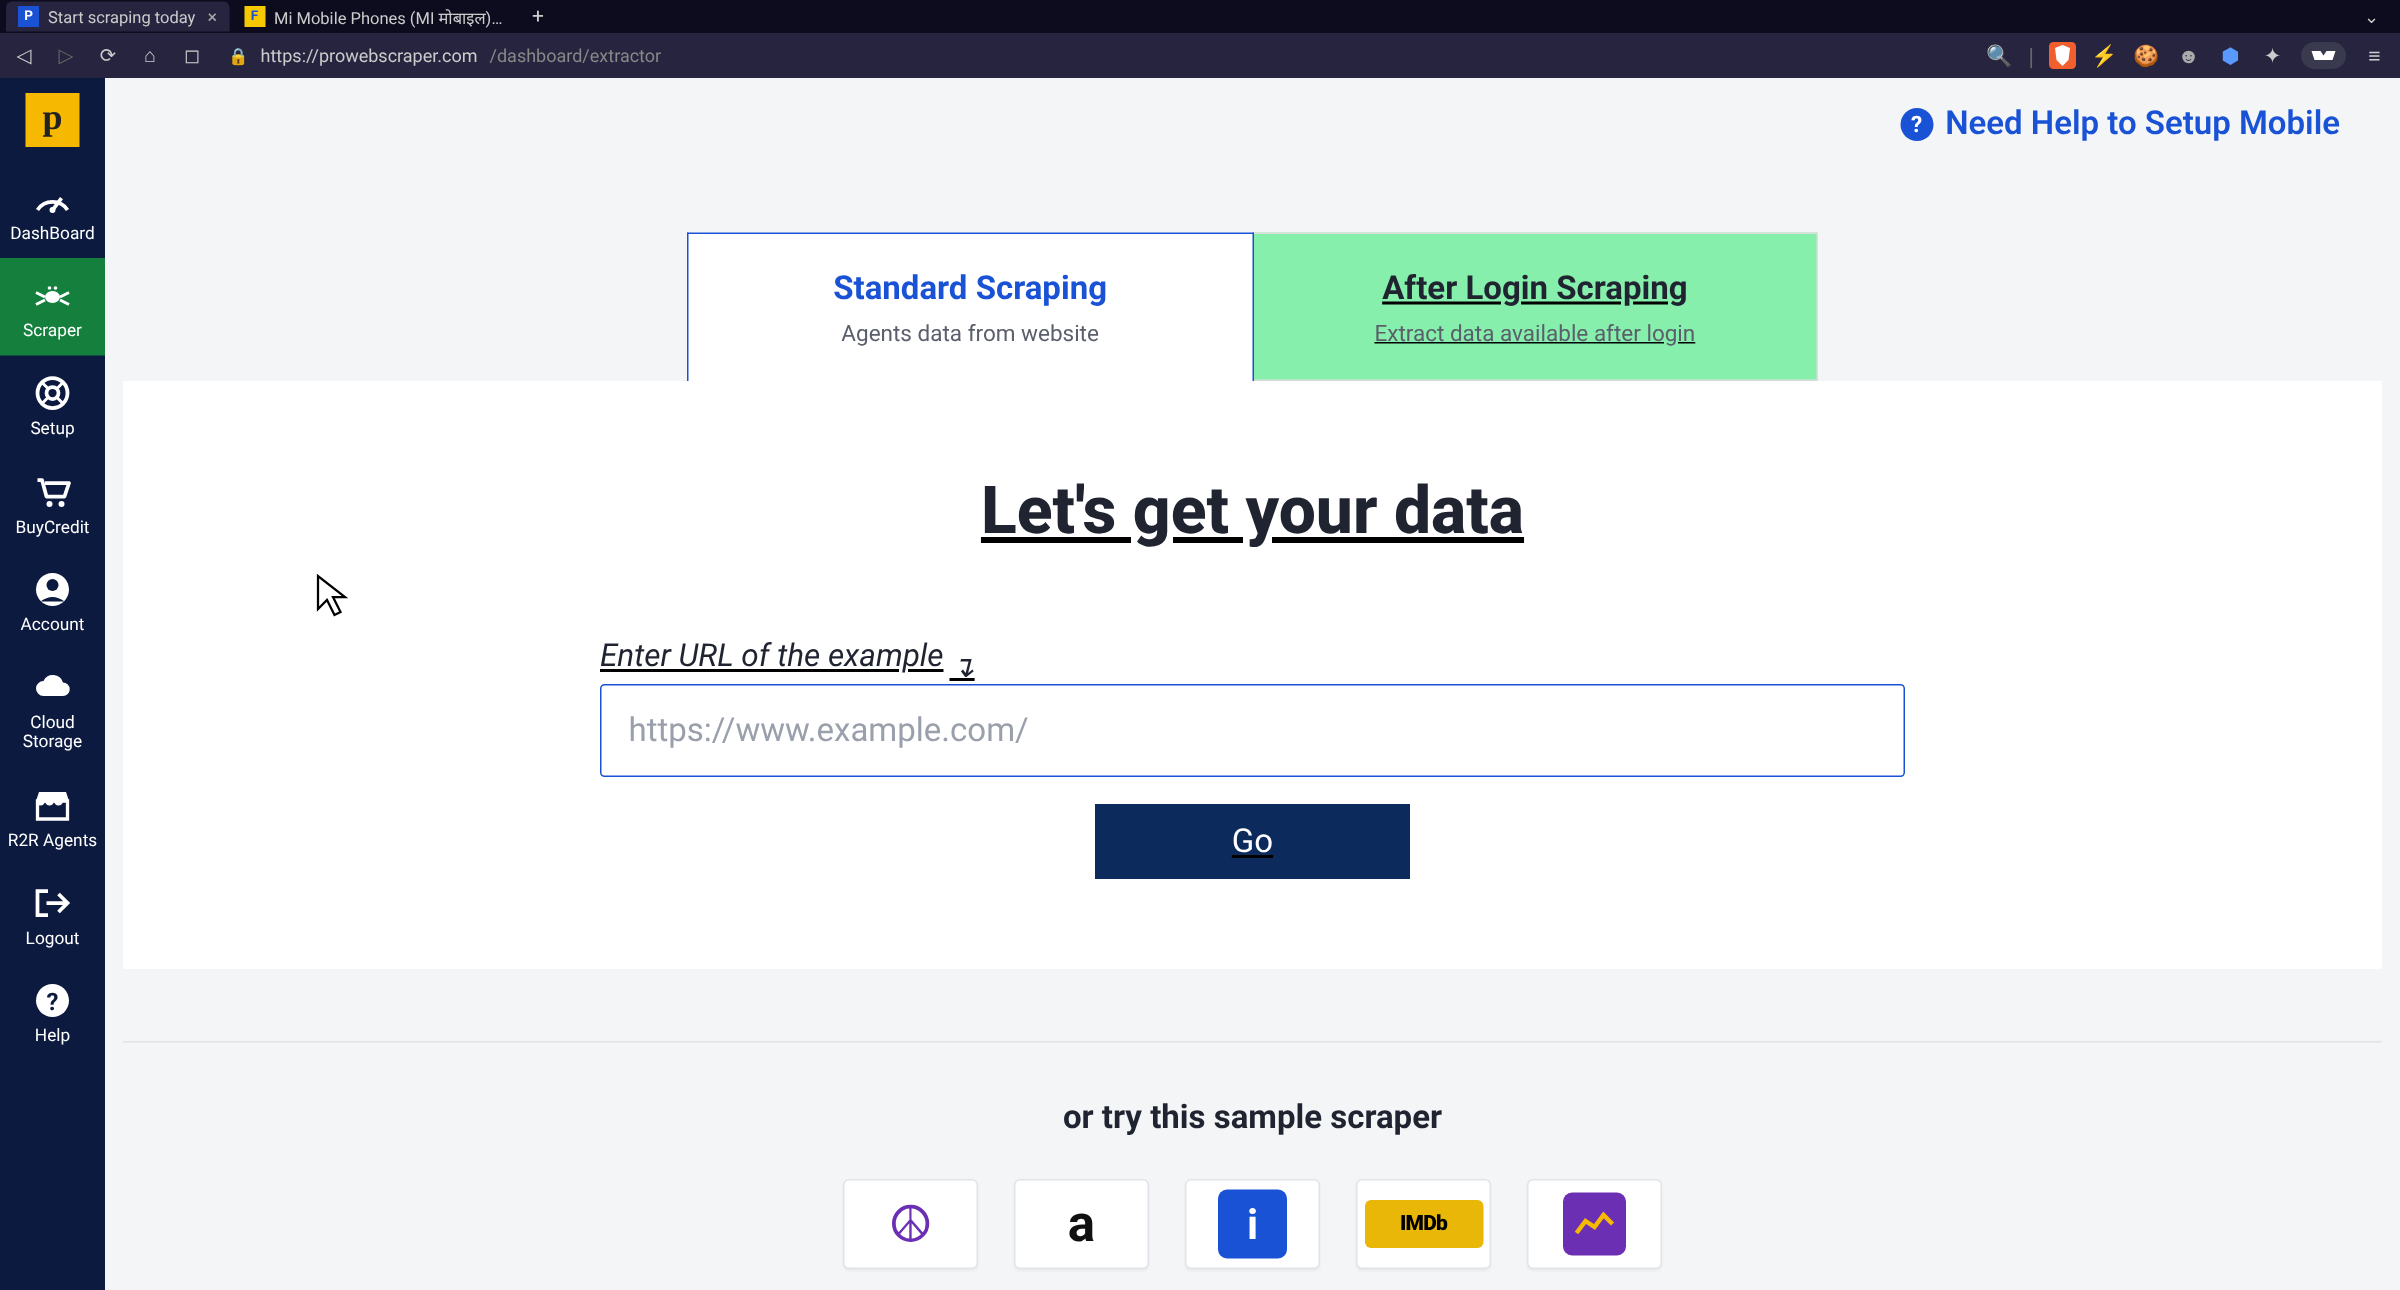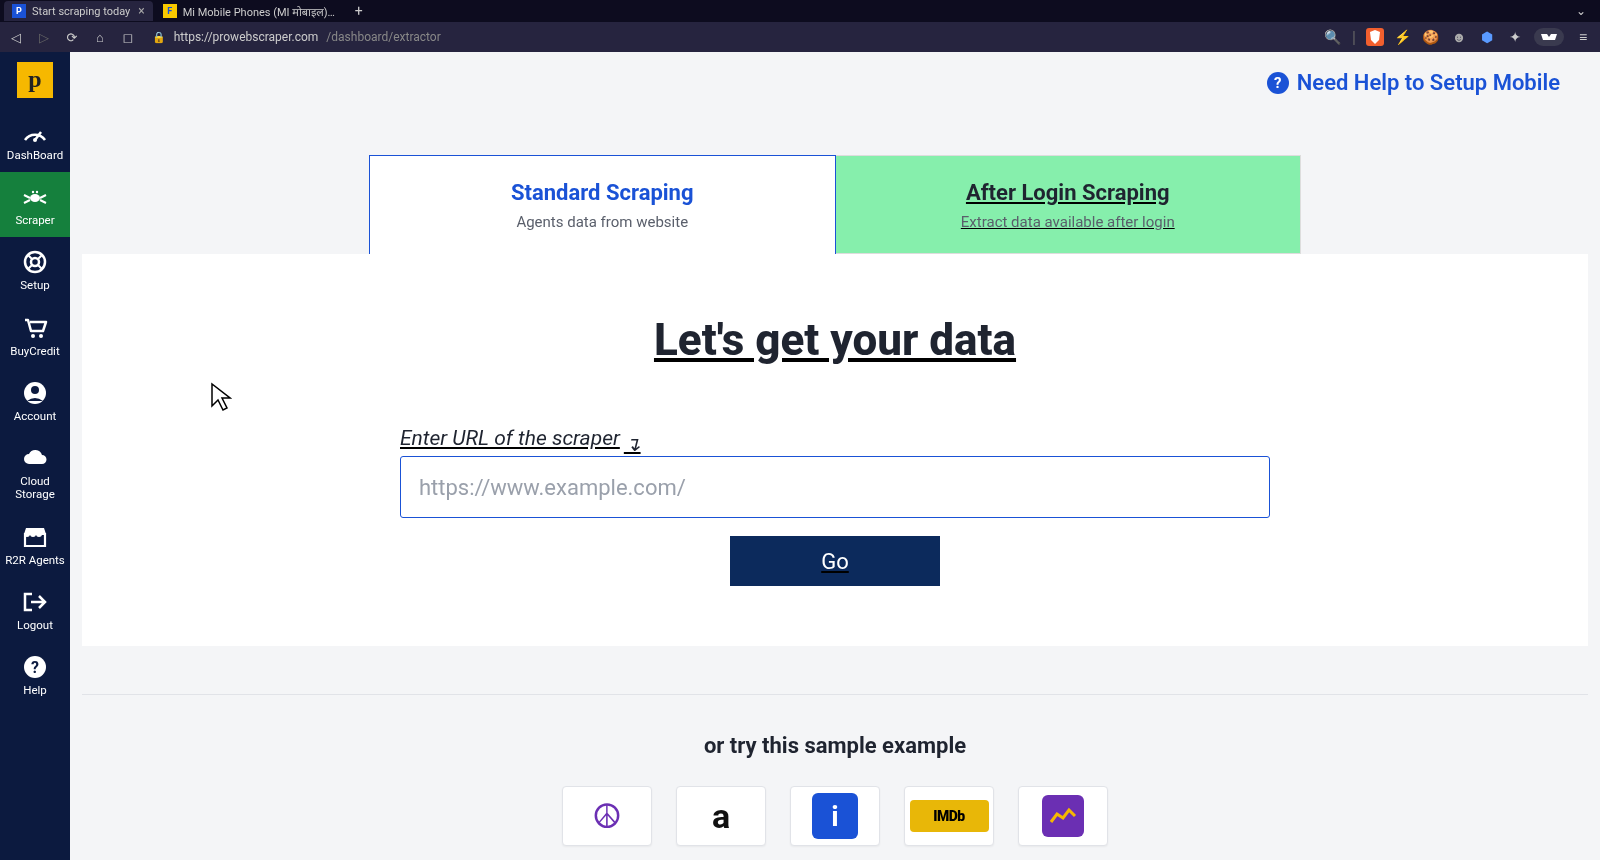"Standard Scraping" .mode-tabs { width: 932px -> 754px }
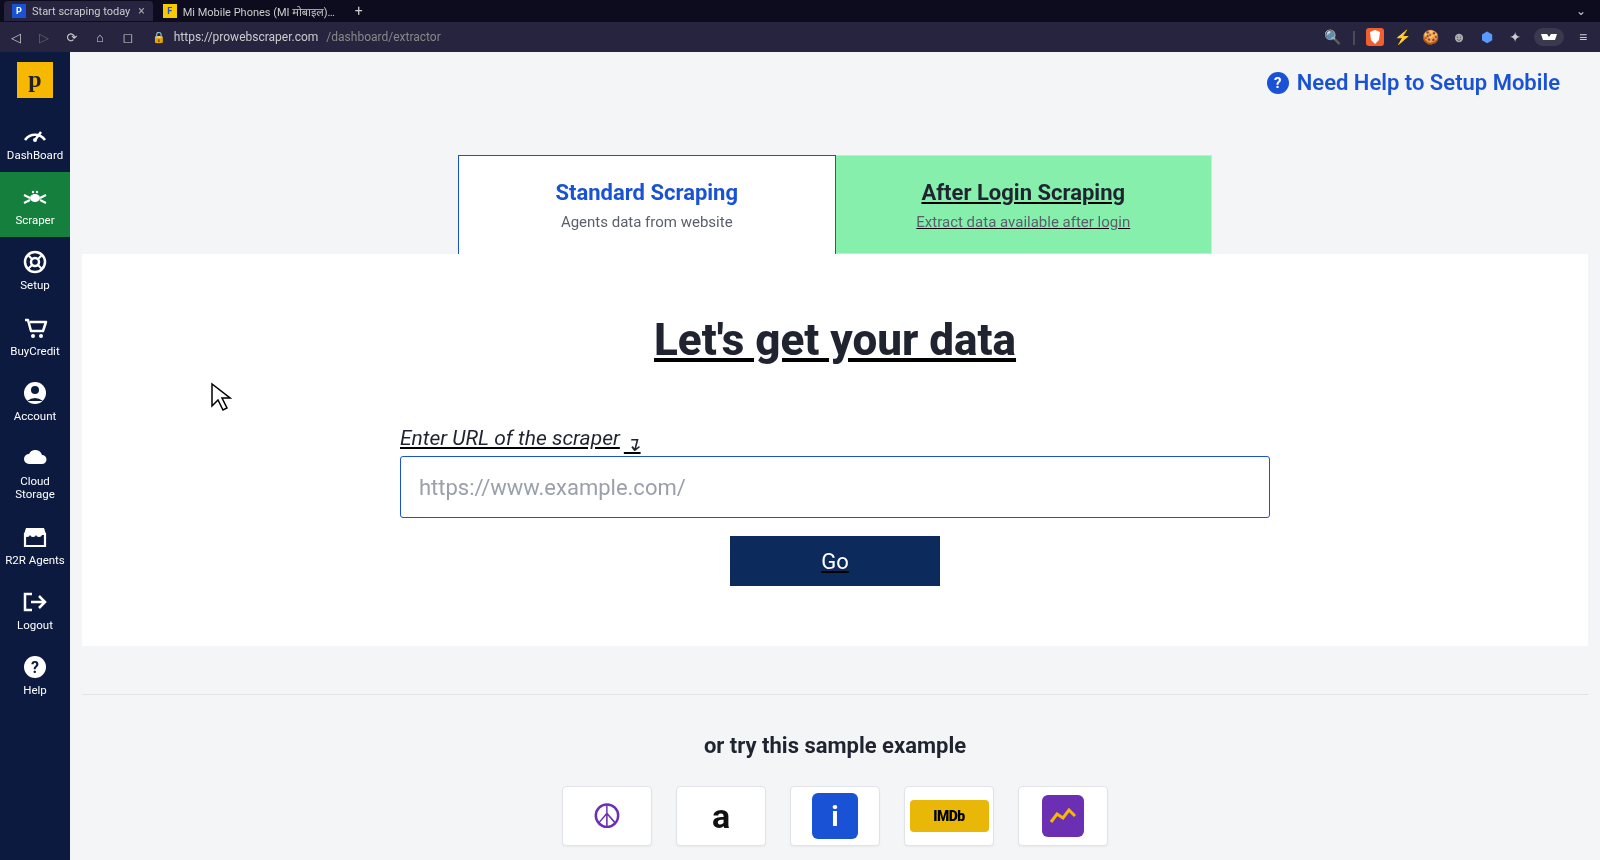"Enter URL of the scraper" span { text: scraper -> example }
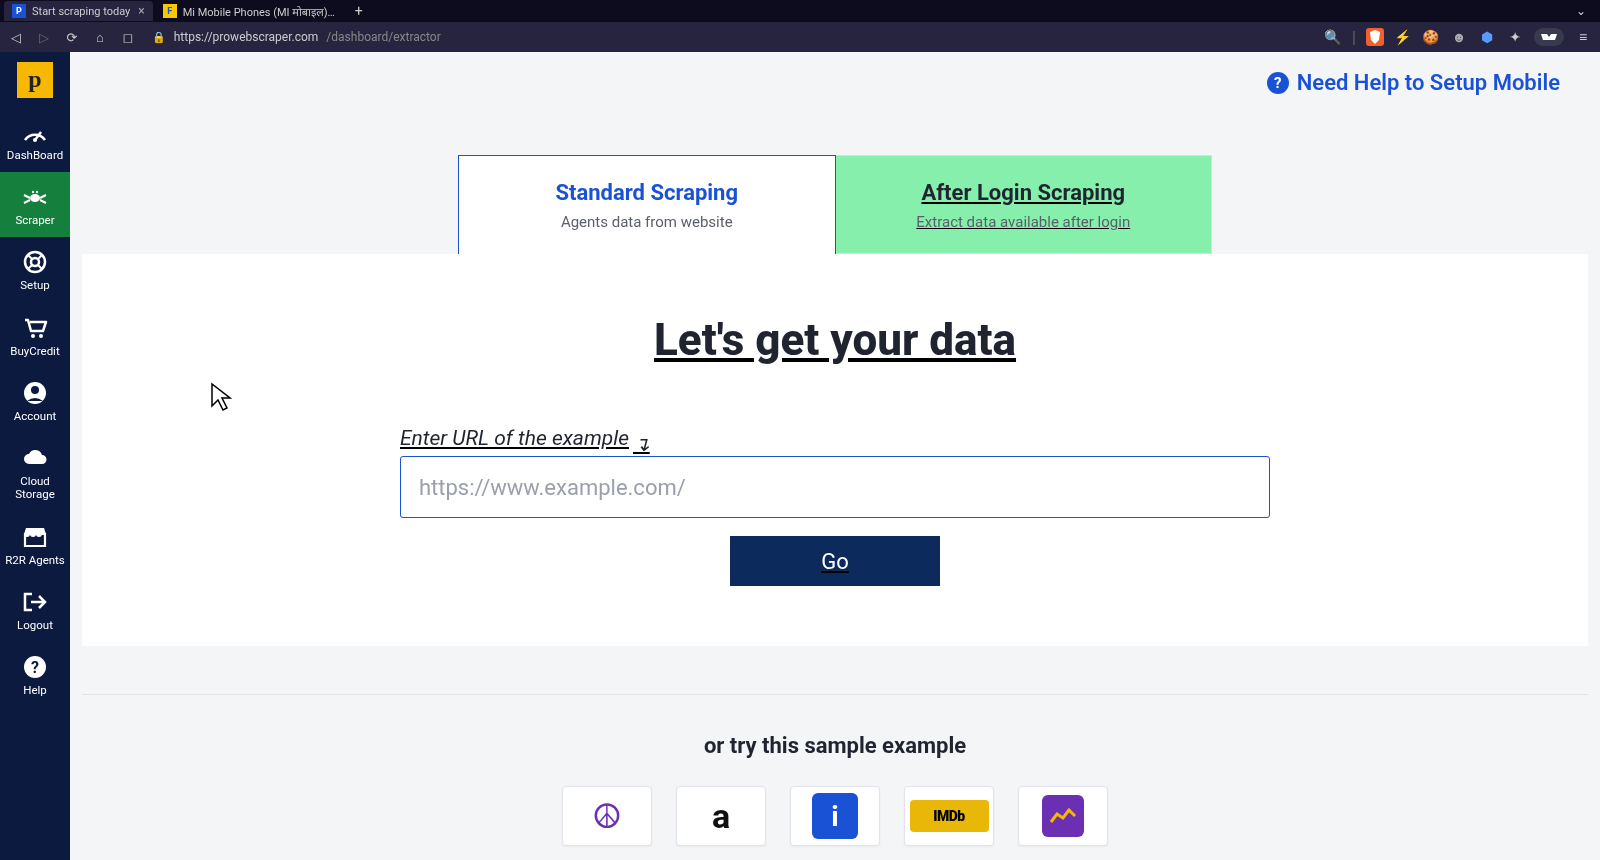"or try this sample example" div.sample-head { text: example -> scraper }
